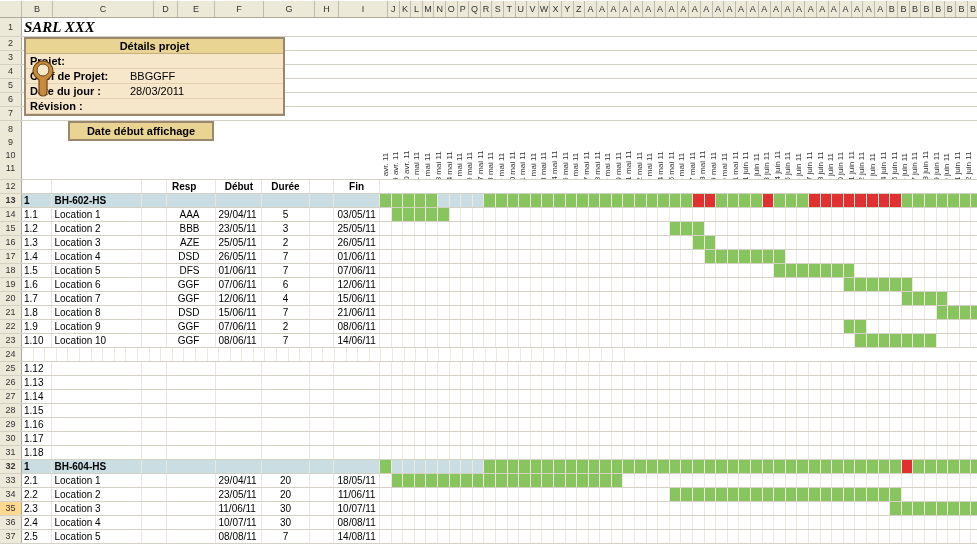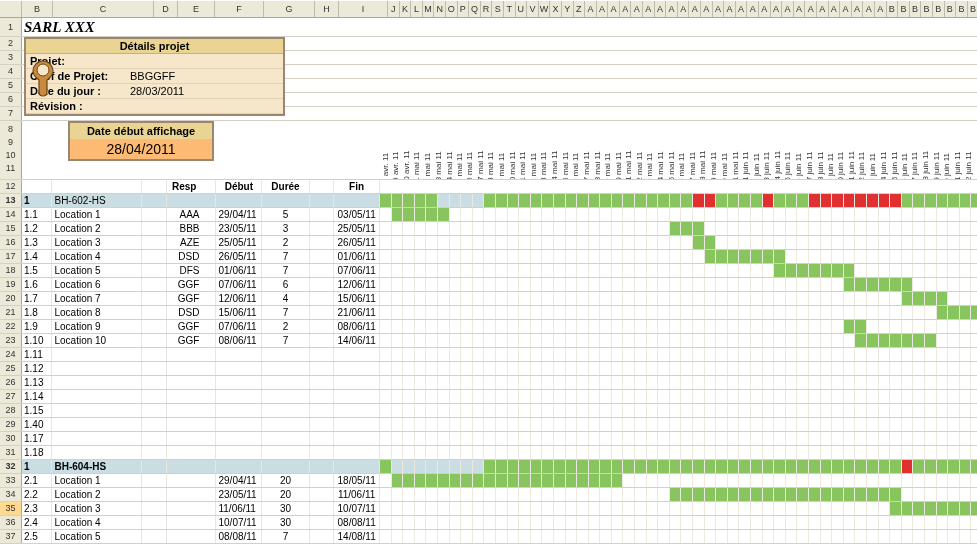"28/04/2011" div.v { html: <div>28/04/2011</div> -> none }
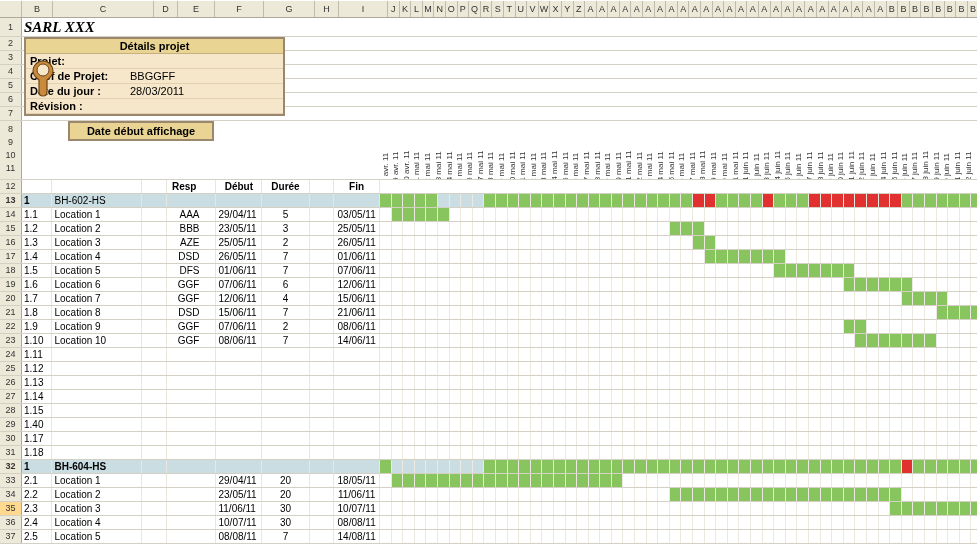"BH-602-HS" div.cell { font-weight: normal -> bold }
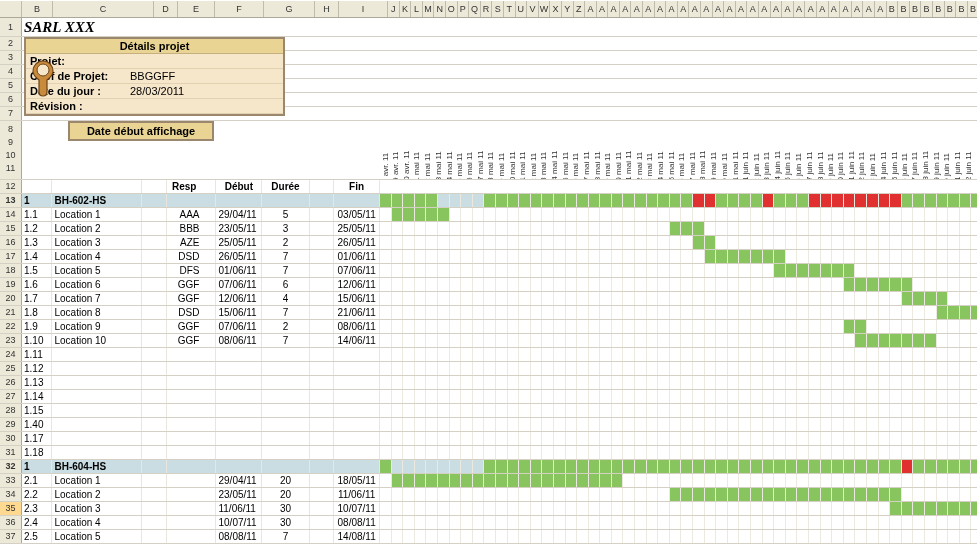"1.11" div.left { html: <div> <div>1.11</div> <div></div> <div></div> <div></div> <div></div> <div></div> <div></div> <div></div> </div> -> none }
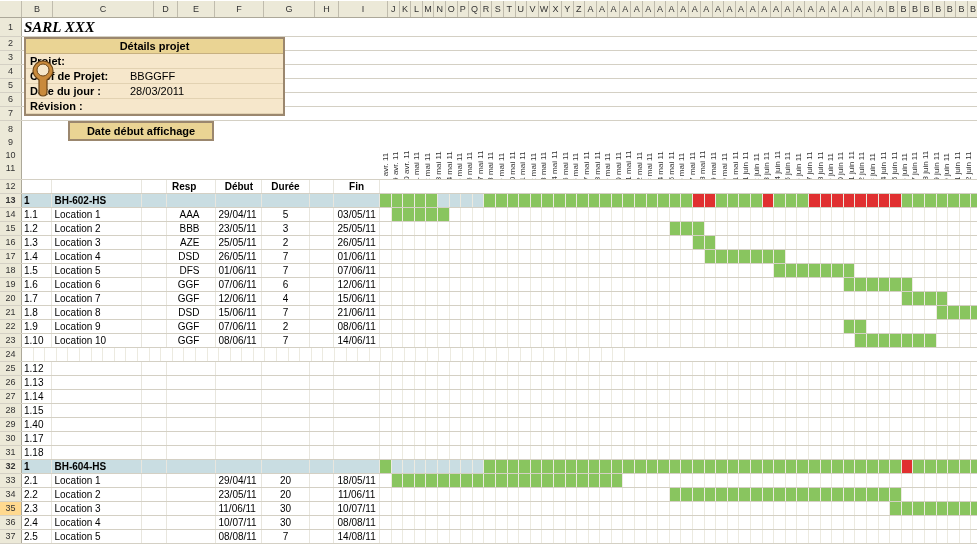"1.40" div.cell { text: 1.40 -> 1.16 }
